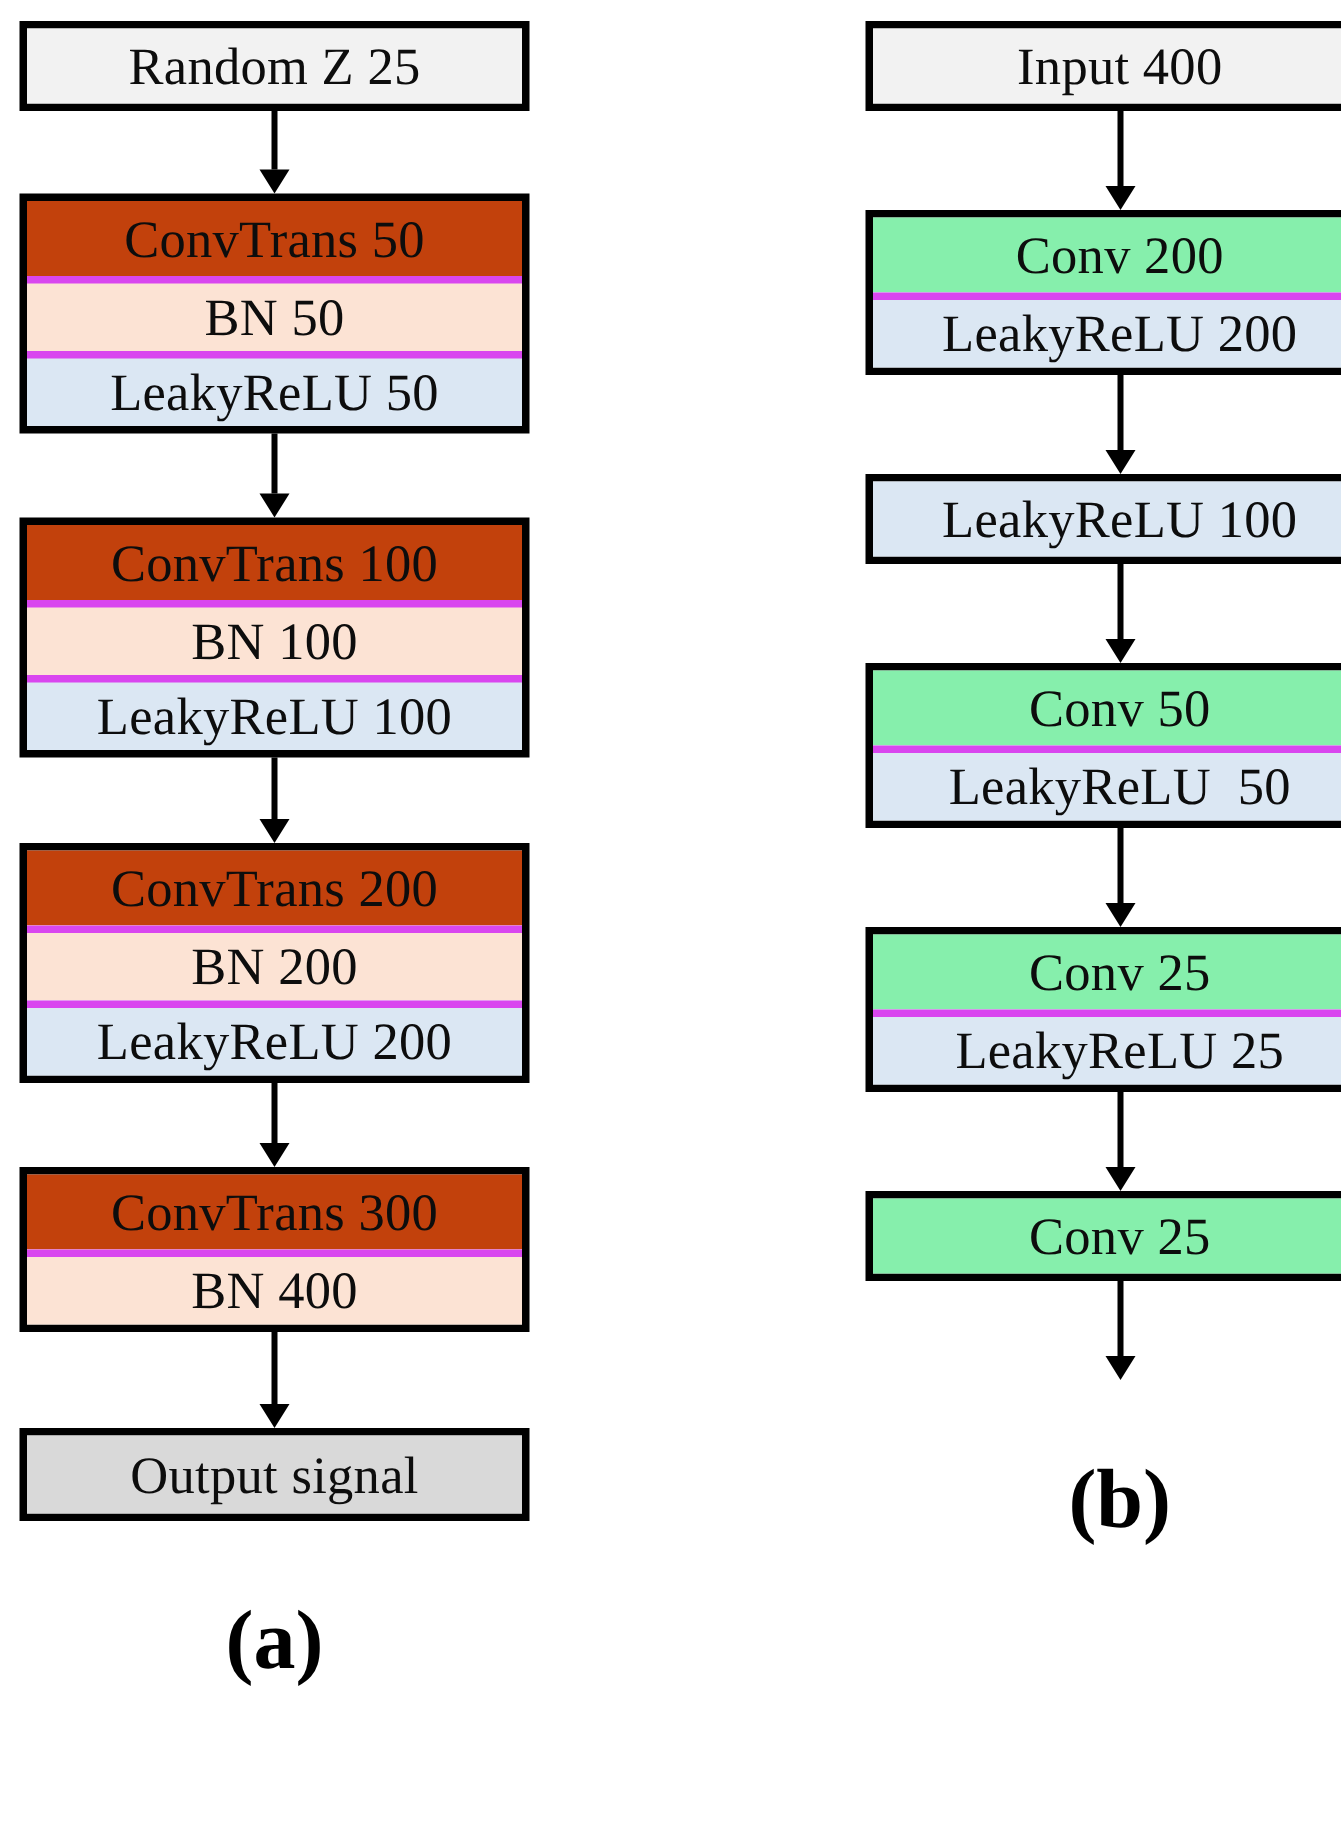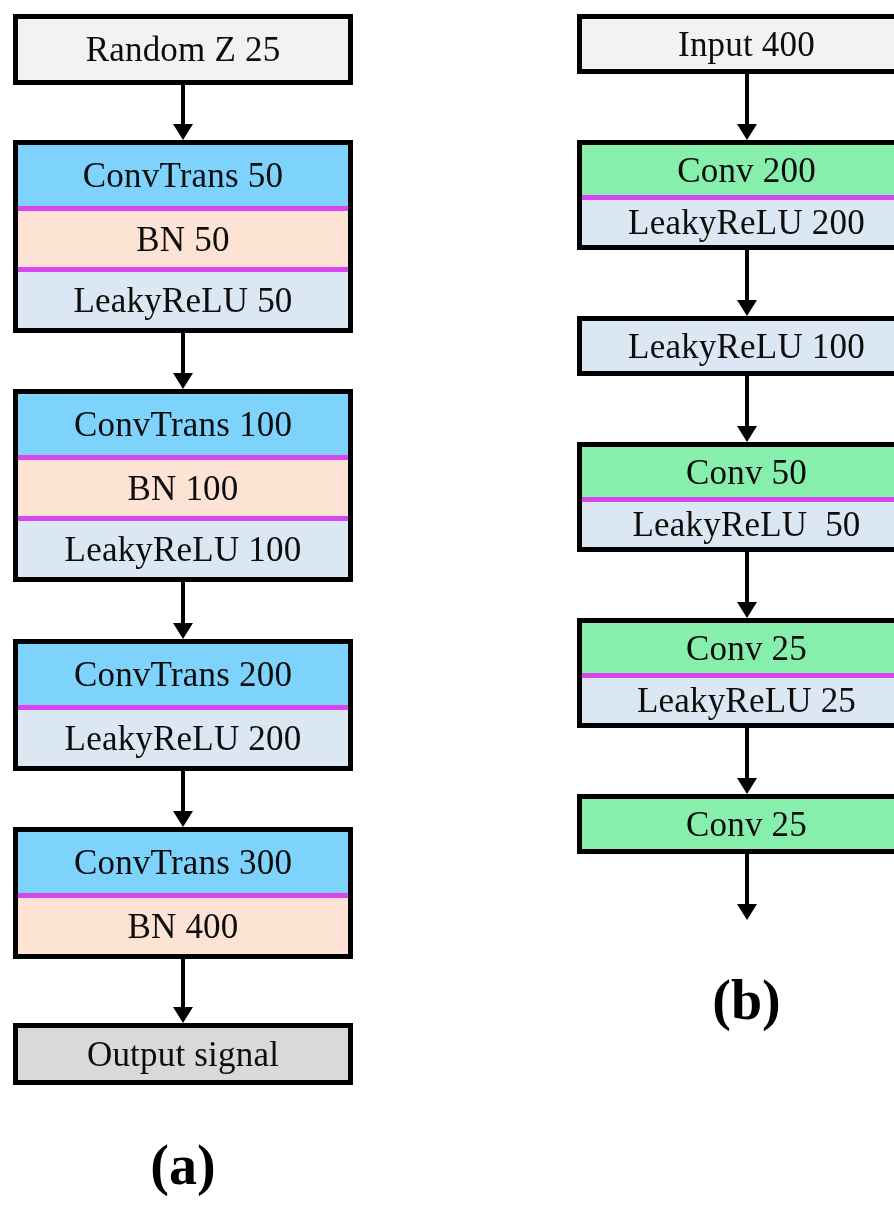"Random Z 25" #column-a .row { height: 61px -> 50px }
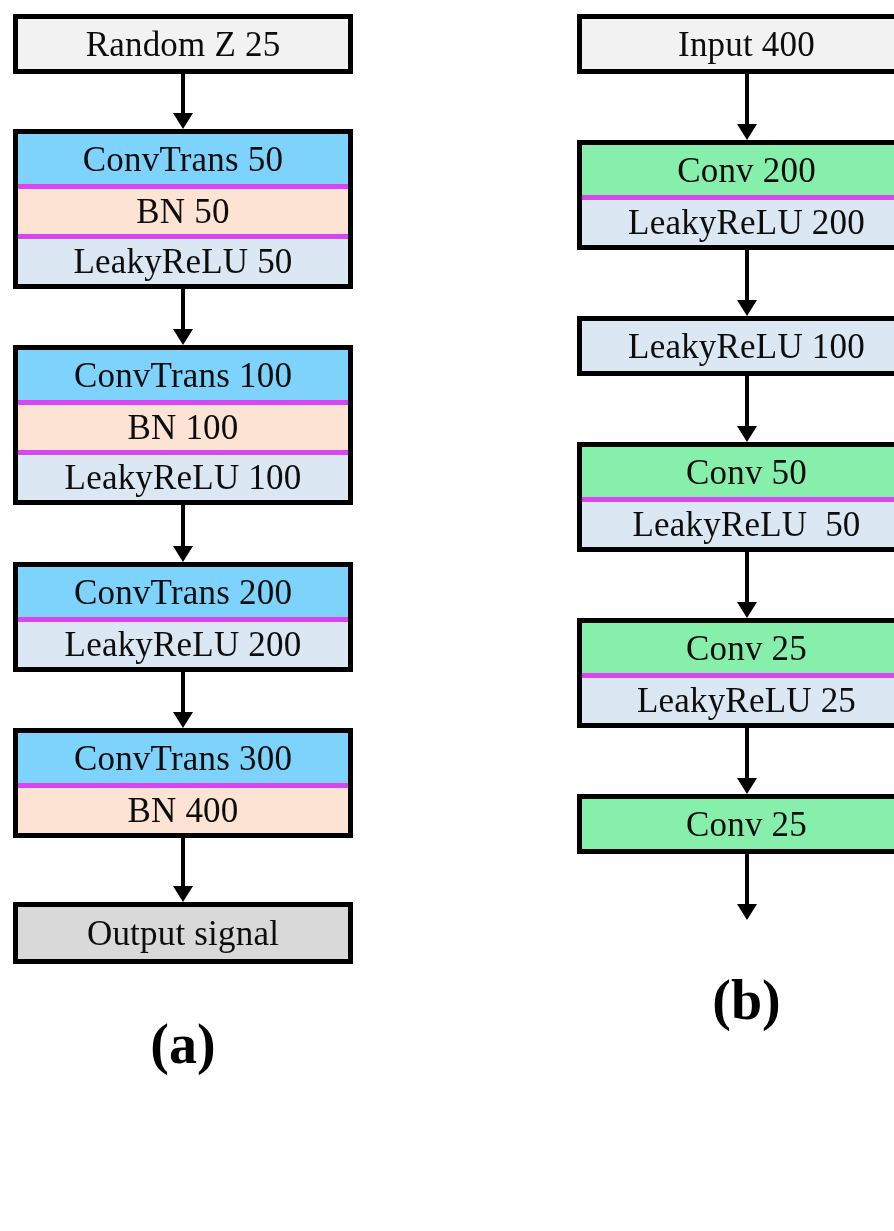"ConvTrans 50" .fill-green-a { background: #7dd3fc -> #c2410c }
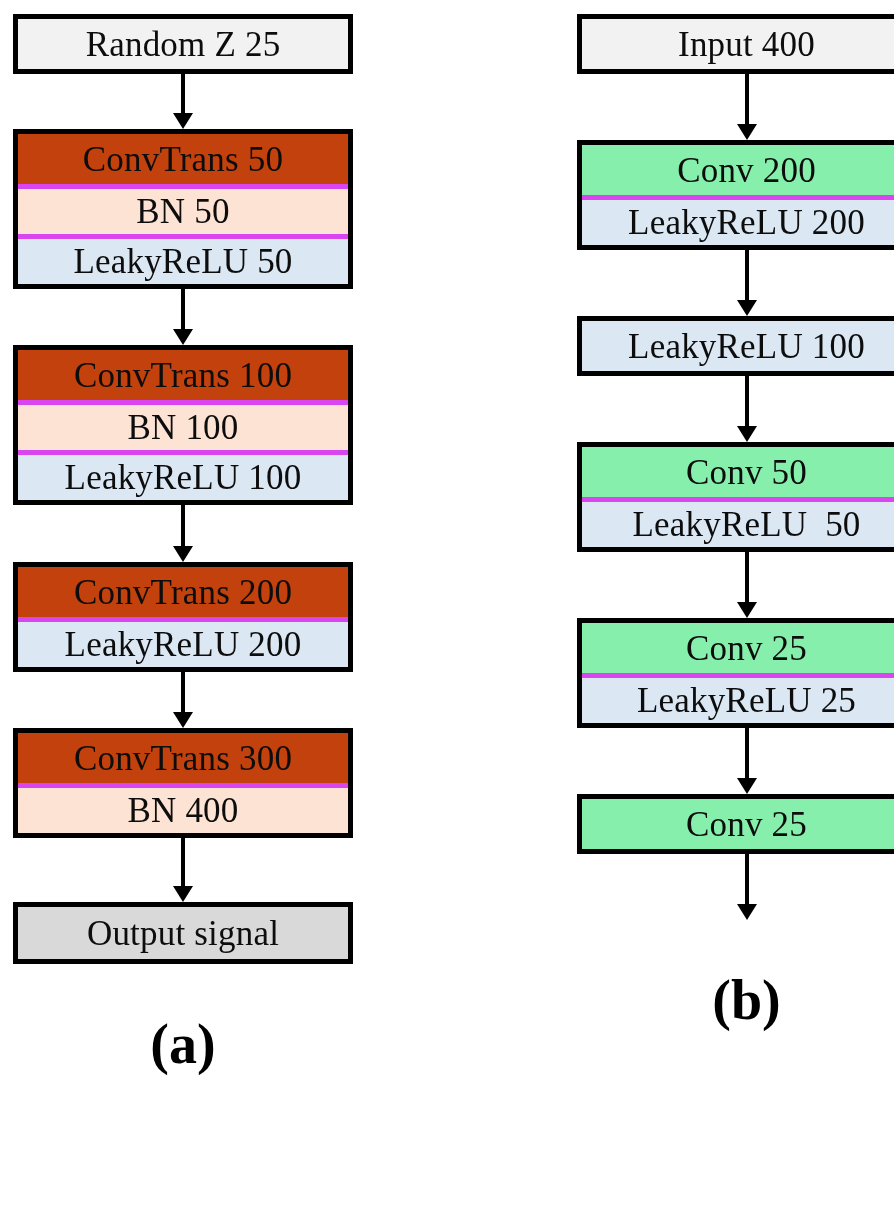"BN 200" div.row { html: none -> <div>BN 200</div> }
